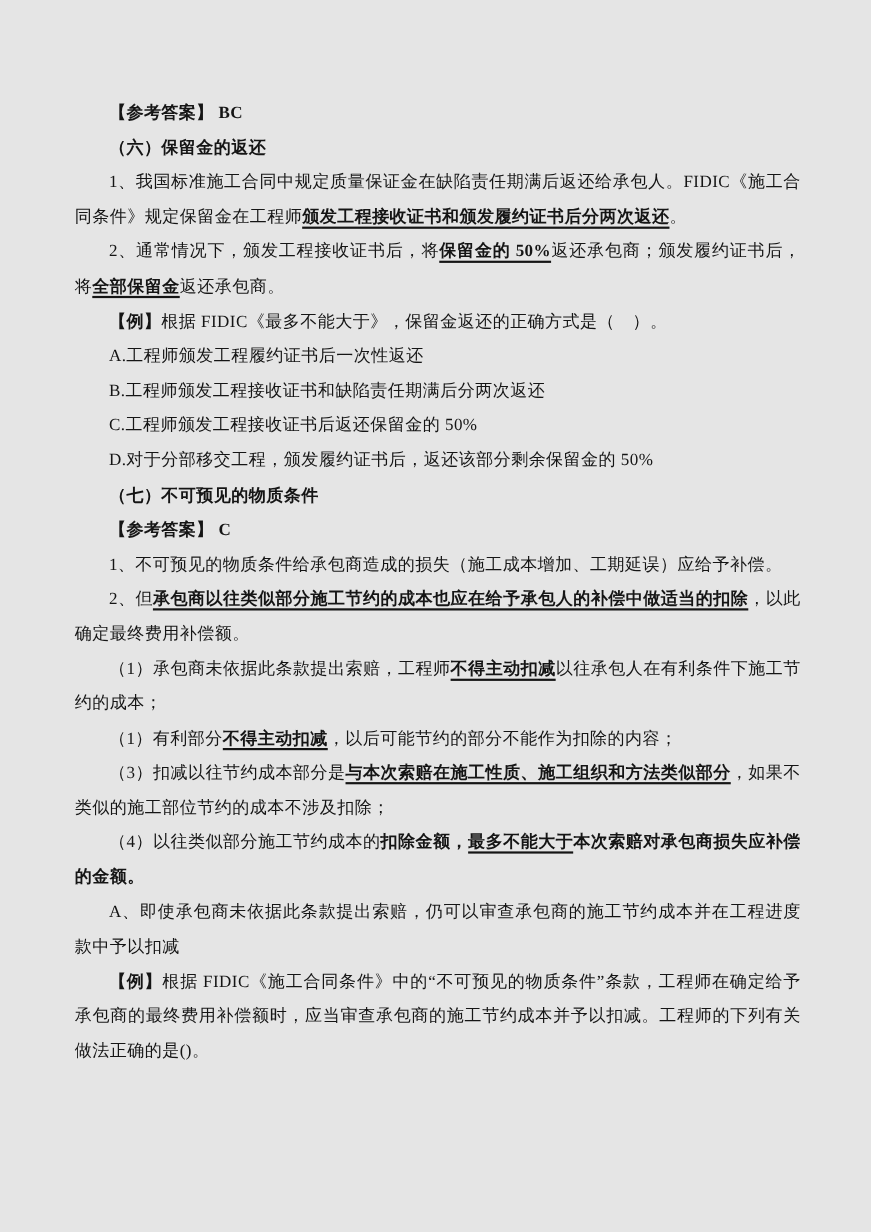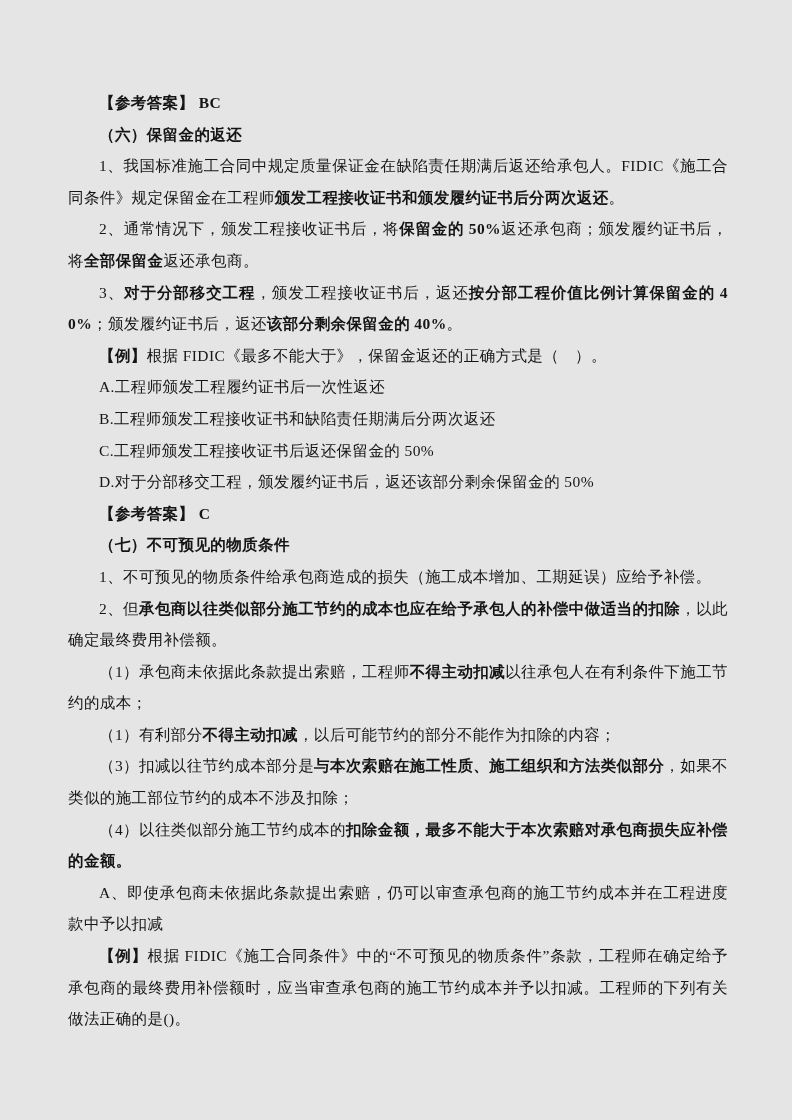"颁发工程接收证书和颁发履约证书后分两次返还" .seg-underline { text-decoration: none -> underline }
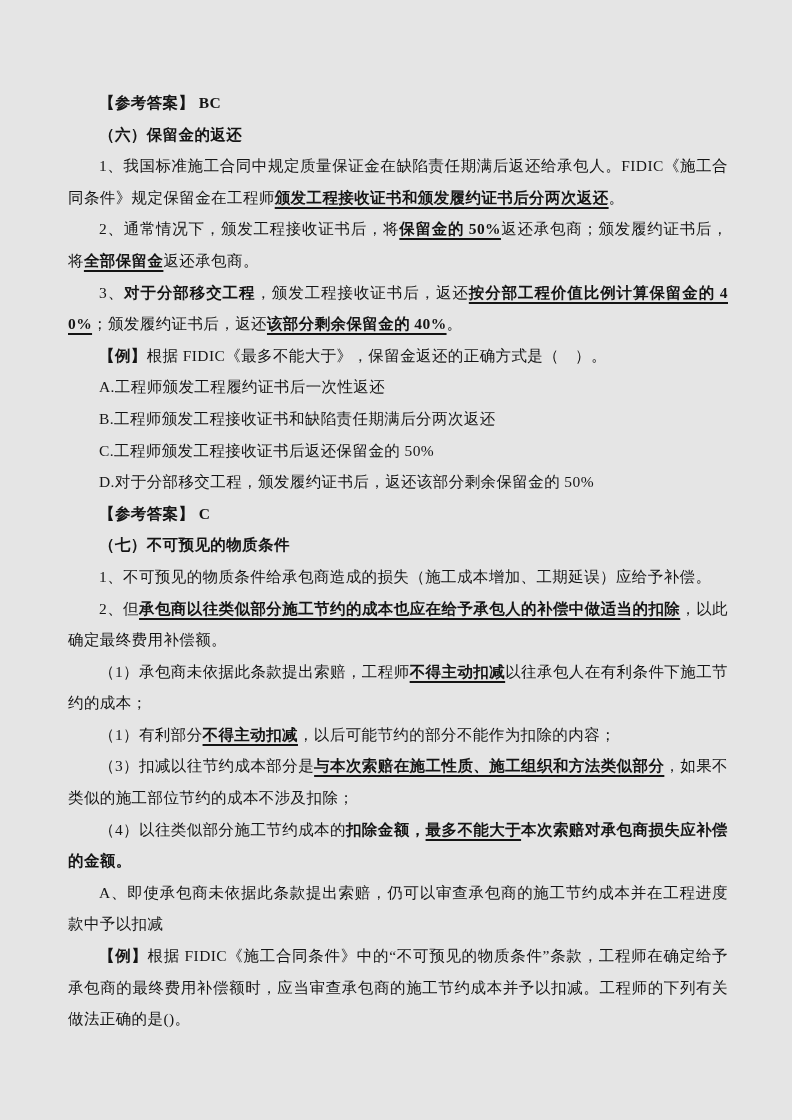"3、对于分部移交工程，颁发工程接收证书后，返还按分部工程价值比例计算保留金的" p.block { html: <p><span>3、</span><span>对于分部移交工程</span><span>，颁发工程接收证书后，返还</span><span>按分部工程价值比例计算保留金的 40%</span><span>；颁发履约证书后，返还</span><span>该部分剩余保留金的 40%</span><span>。</span></p> -> none }
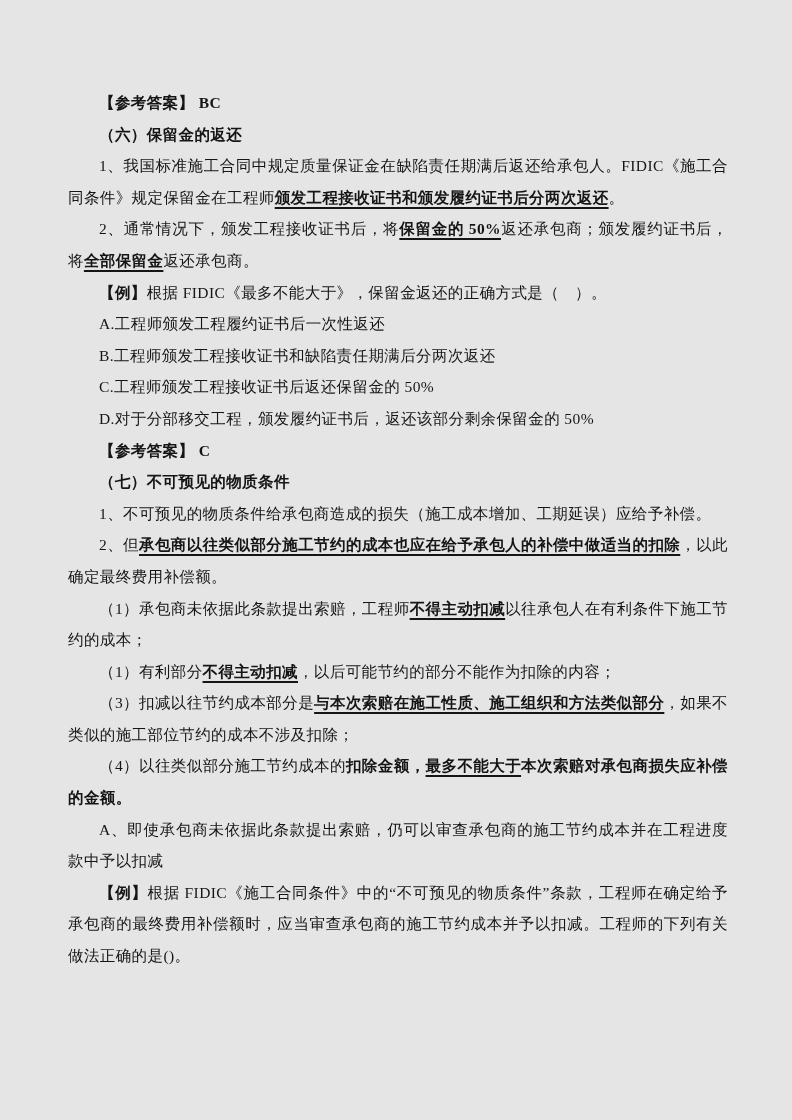"【参考答案】 C" p.block { order: before "（七）不可预见的物质条件" -> after "（七）不可预见的物质条件" }
